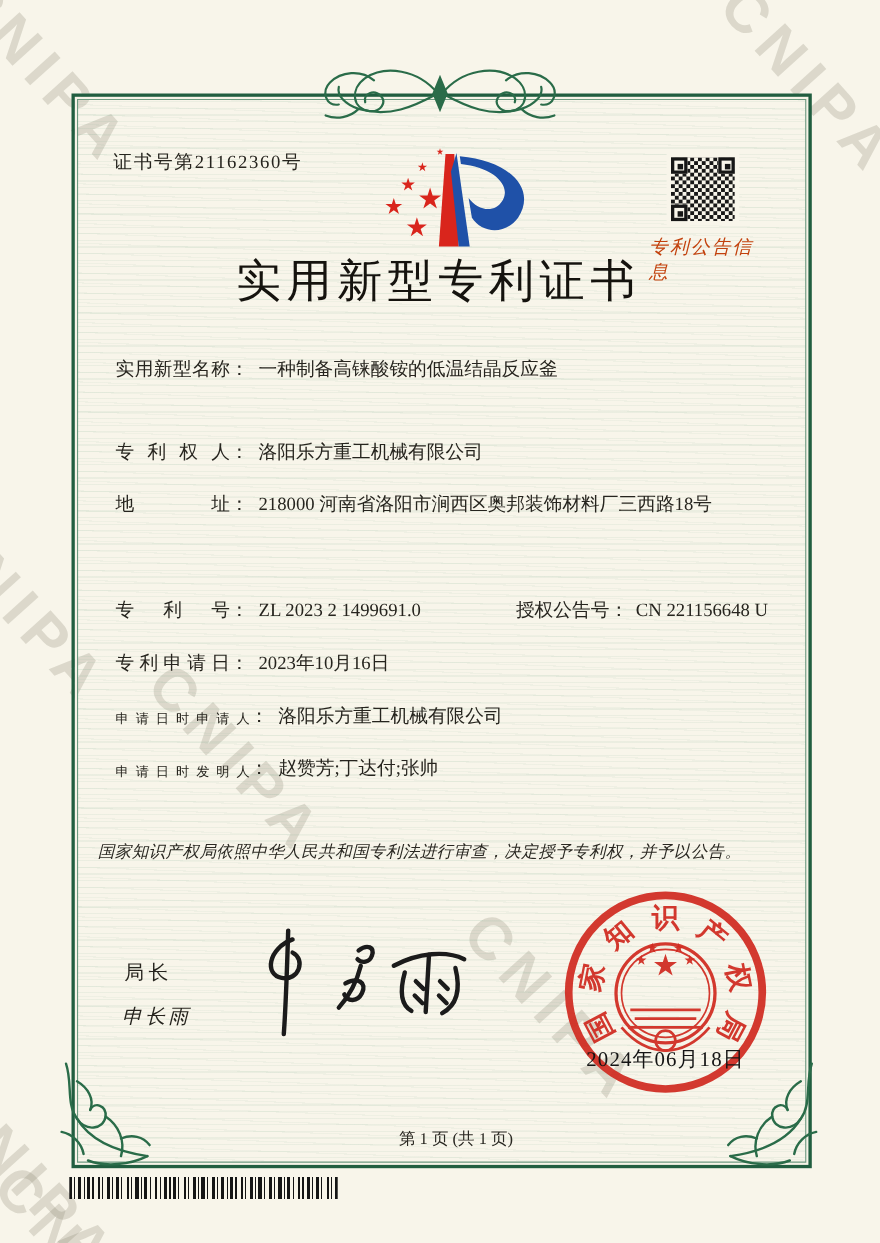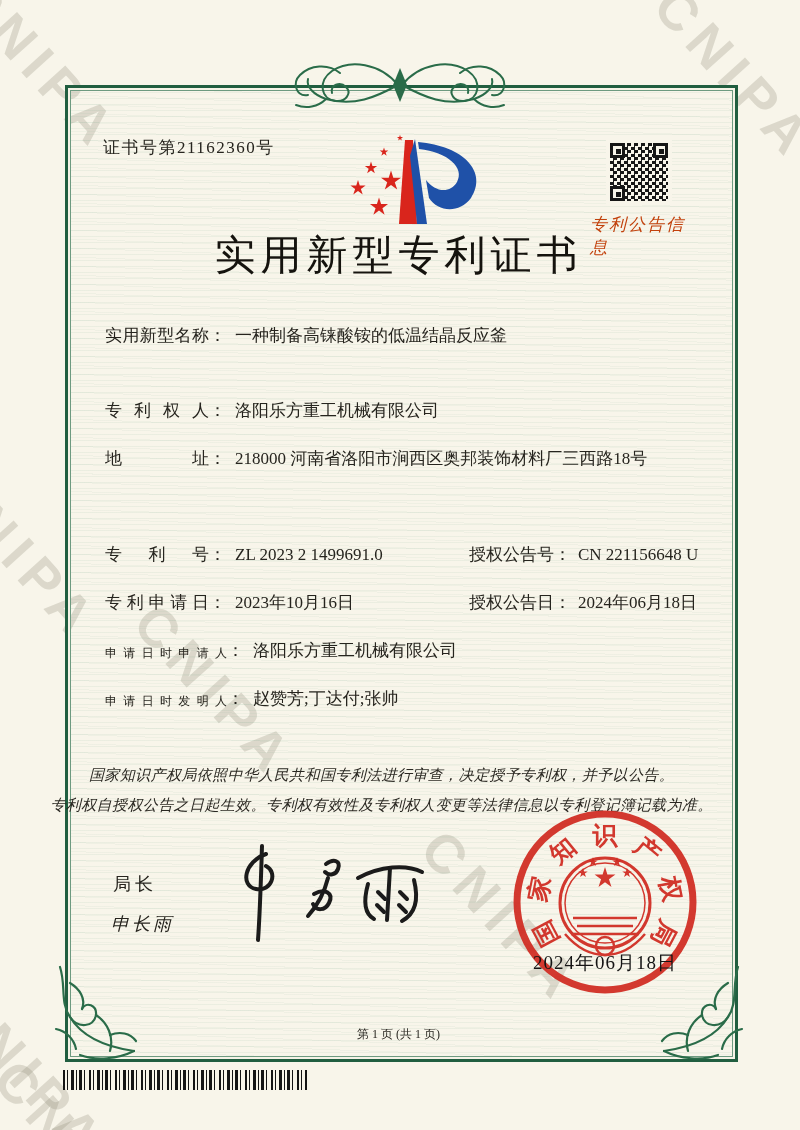"授权公告日： 2024年06月18日" span.pair2 { html: <span> <span>授权公告日</span><span>：</span><span>2024年06月18日</span> </span> -> none }
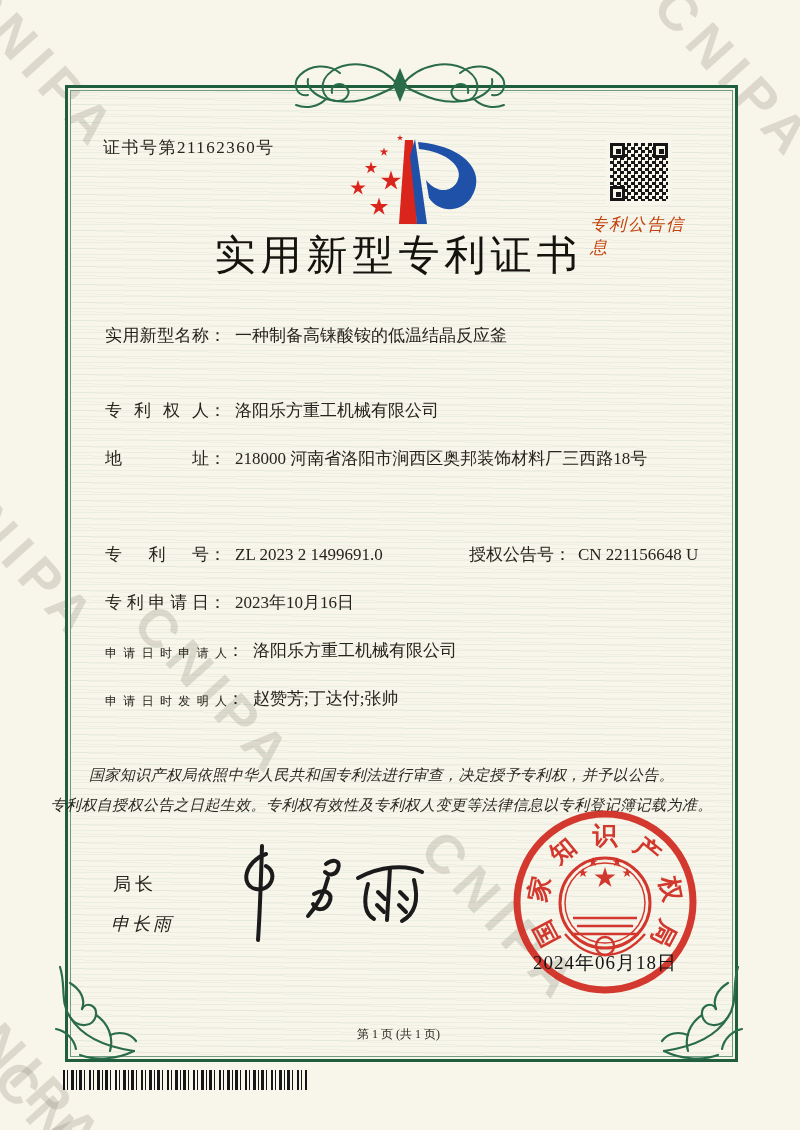"专利权自授权公告之日起生效。专利权有效性及专利权人变更等法律信息以专利登记簿记载" div { html: <div>专利权自授权公告之日起生效。专利权有效性及专利权人变更等法律信息以专利登记簿记载为准。</div> -> none }
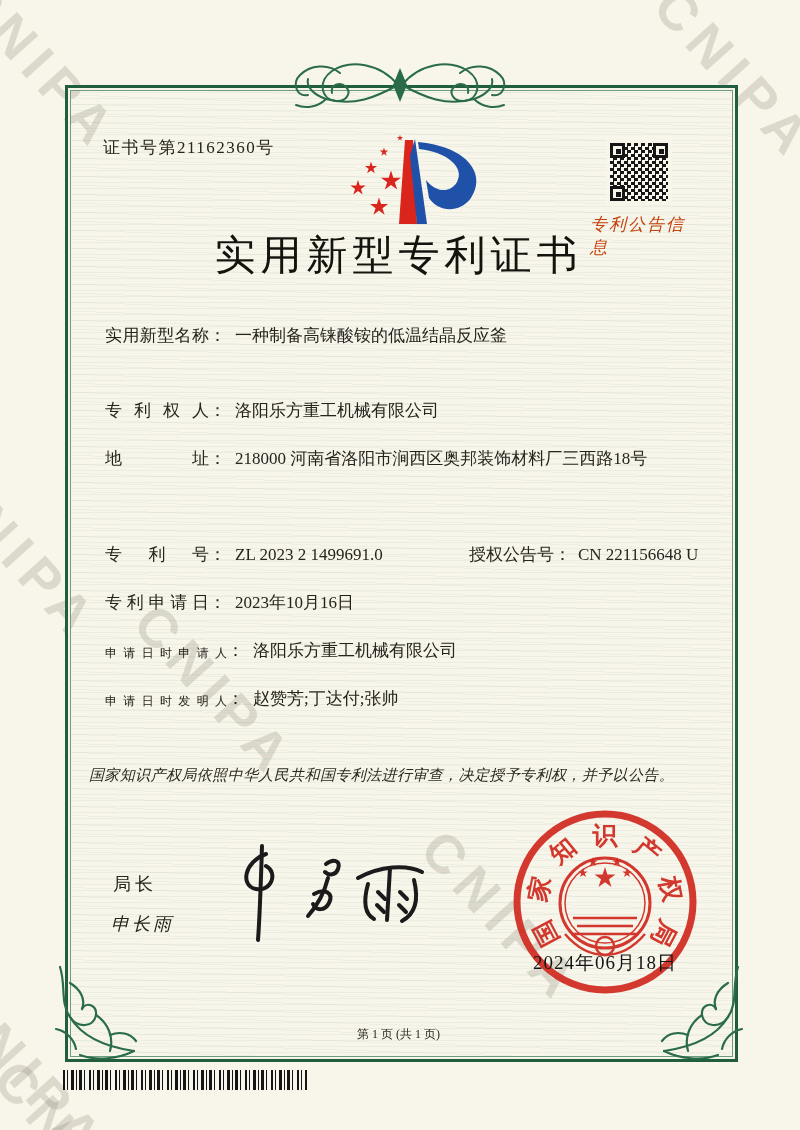"第 1 页 (共 1" .footer-page { font-size: 12px -> 15px; padding-left: none -> 16px }
